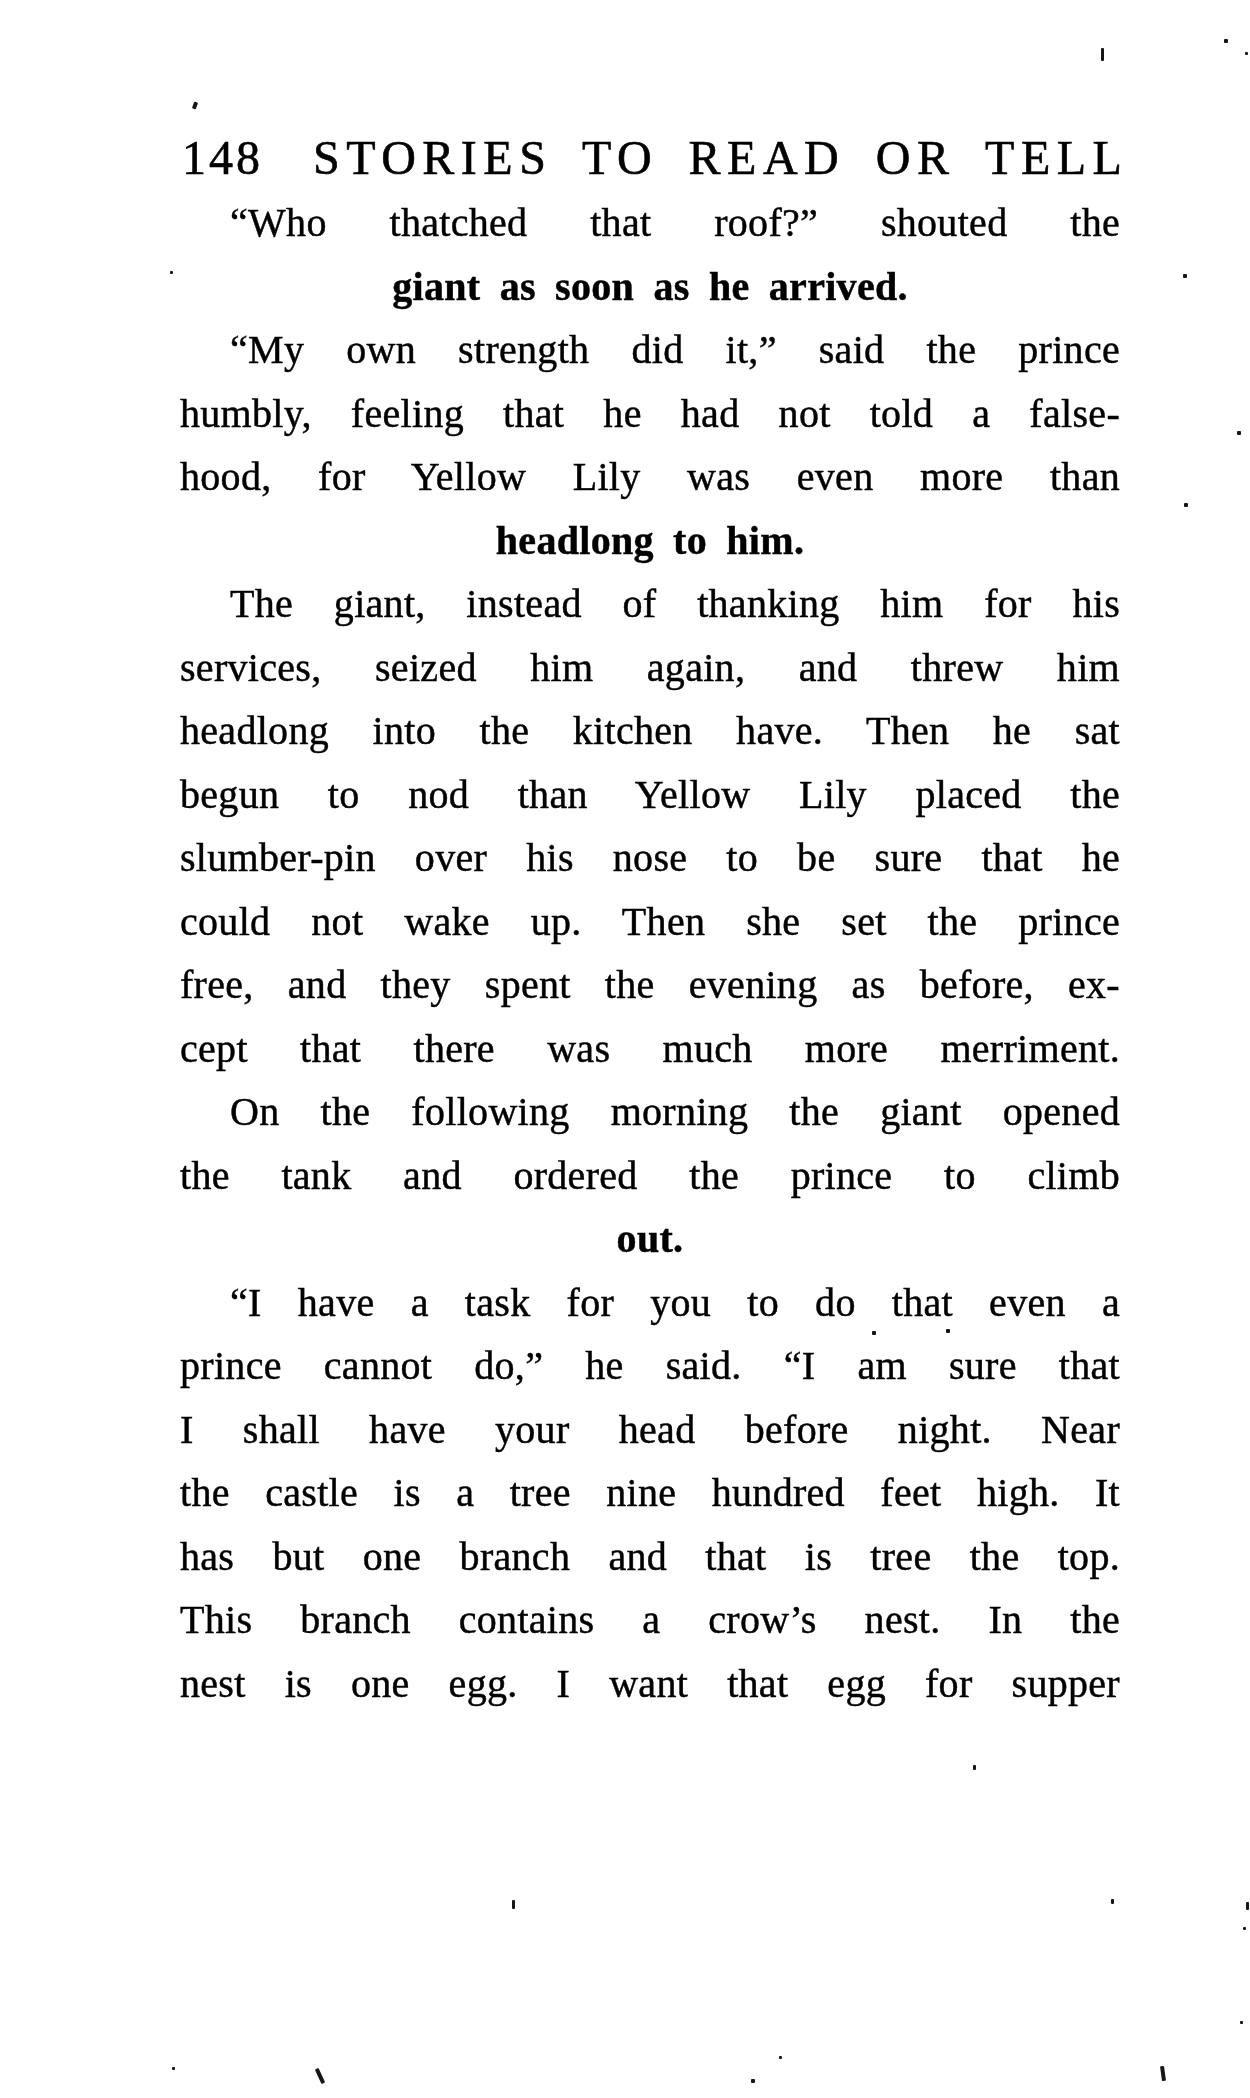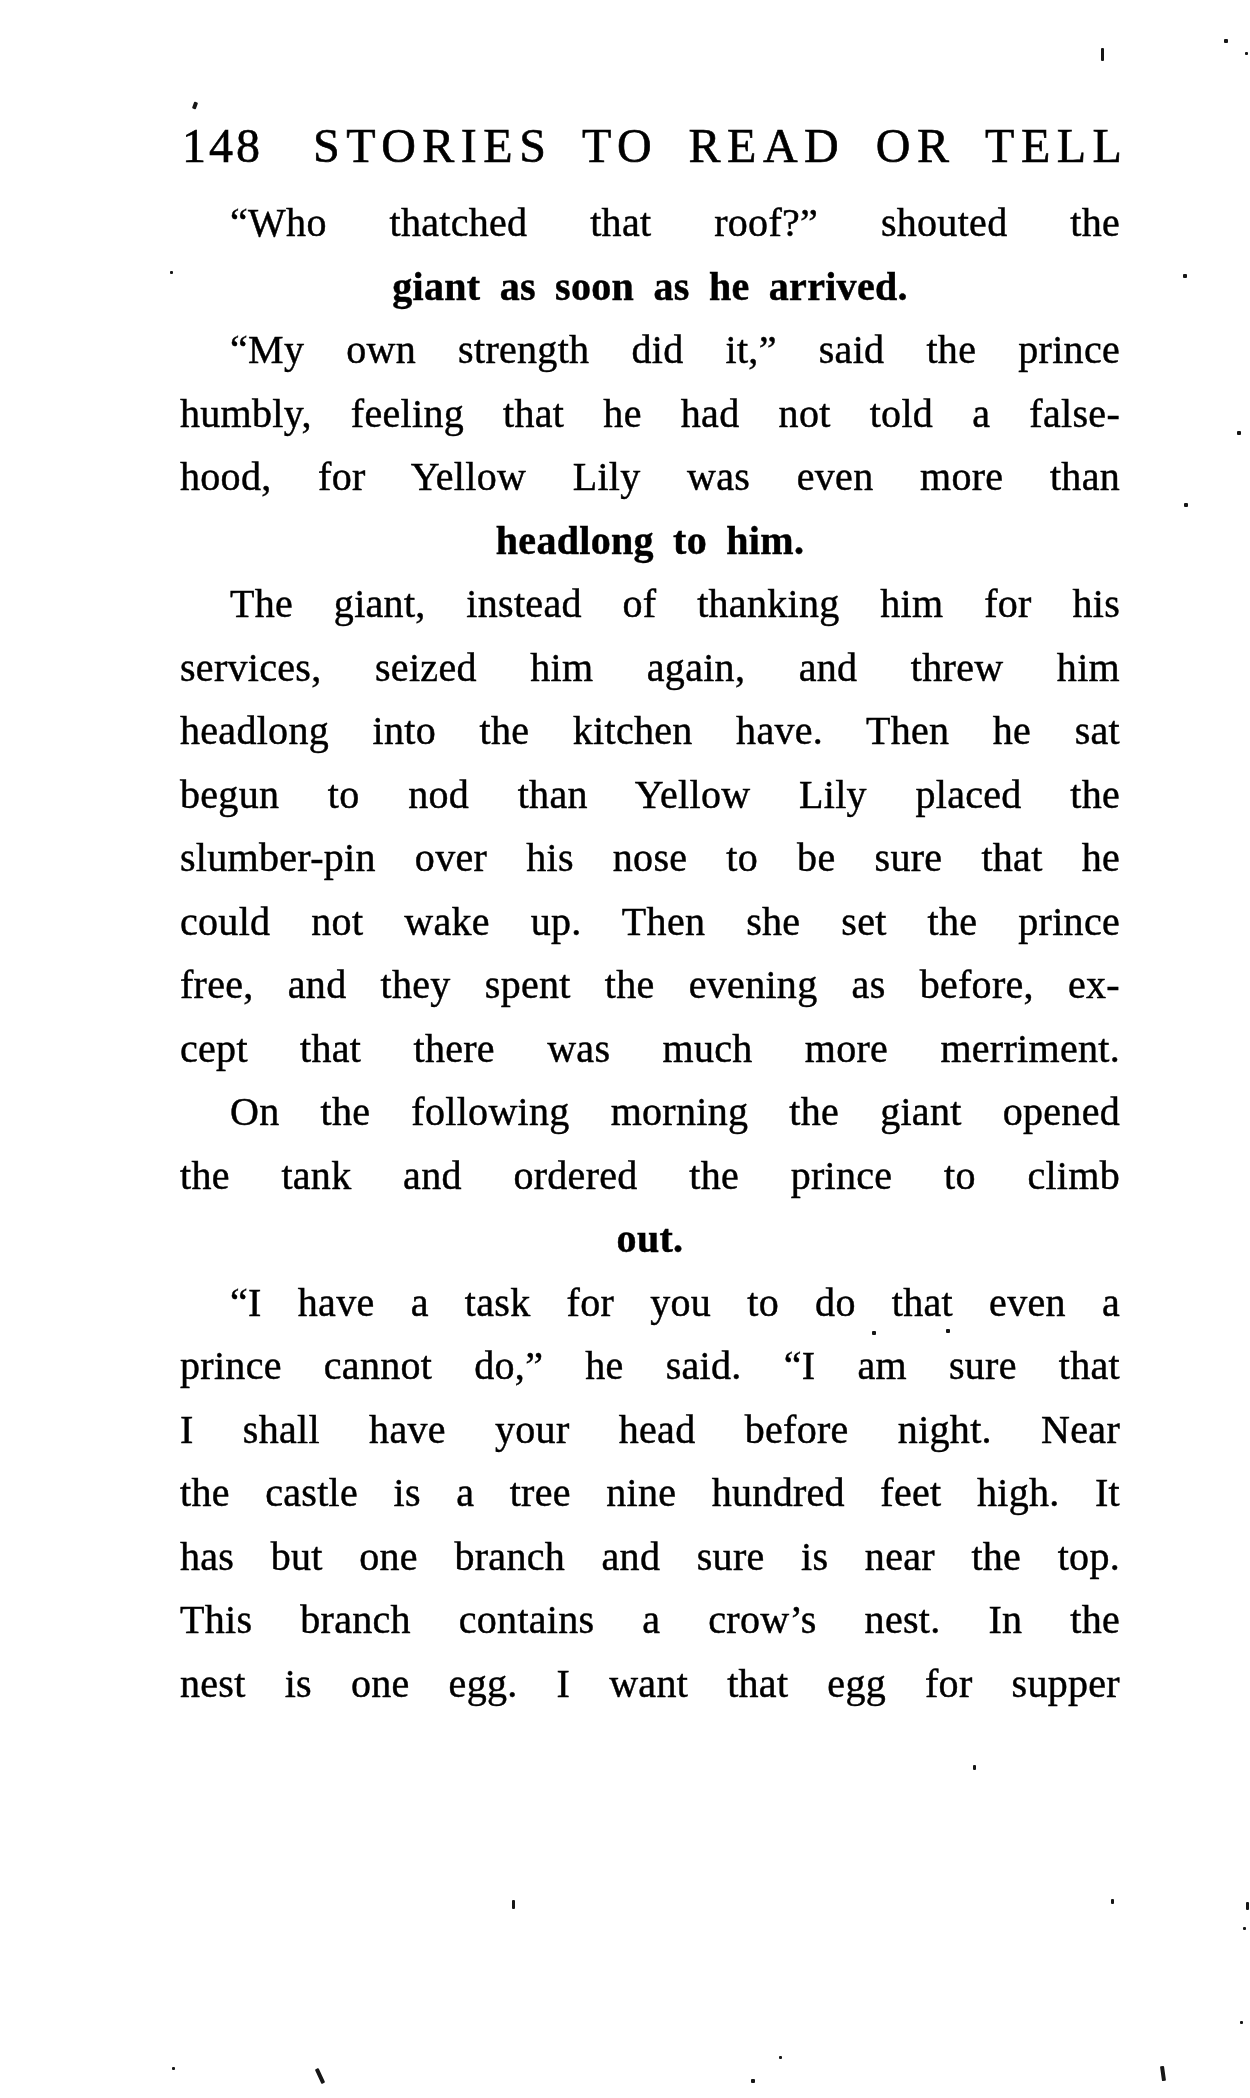"148" .pagenum { margin-top: none -> 12px }
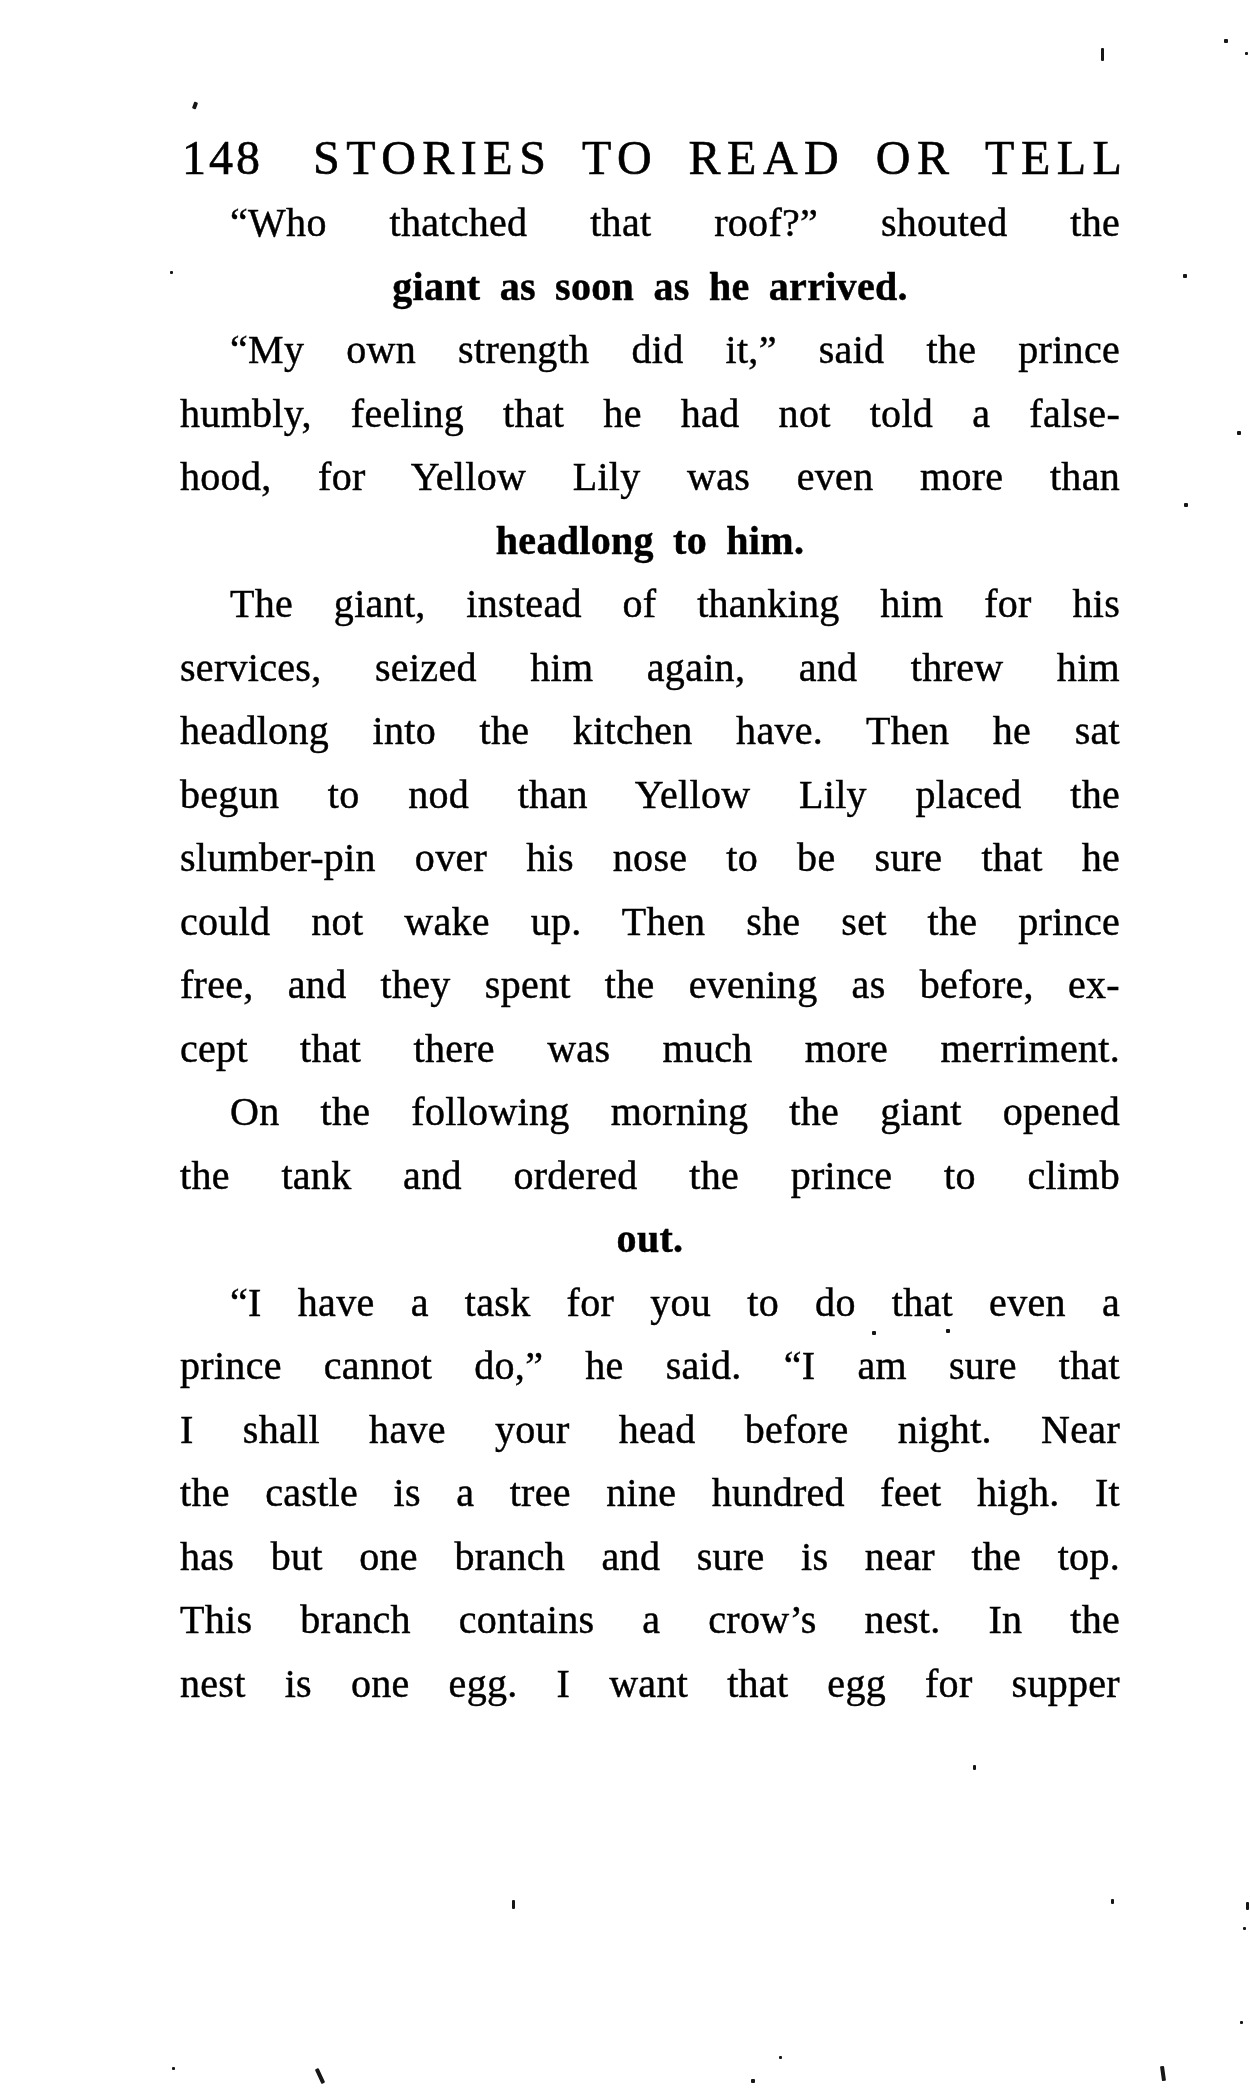"has but one branch and" div.line { text: sure is near -> that is tree }
